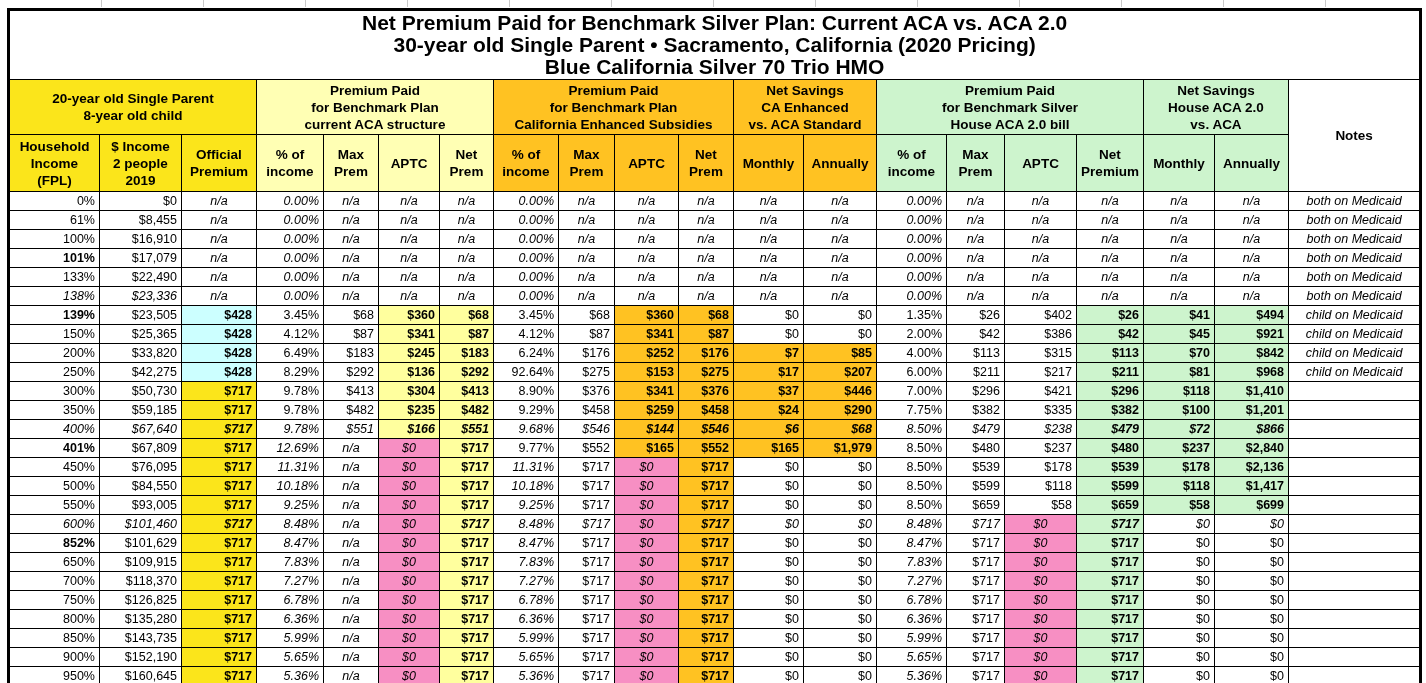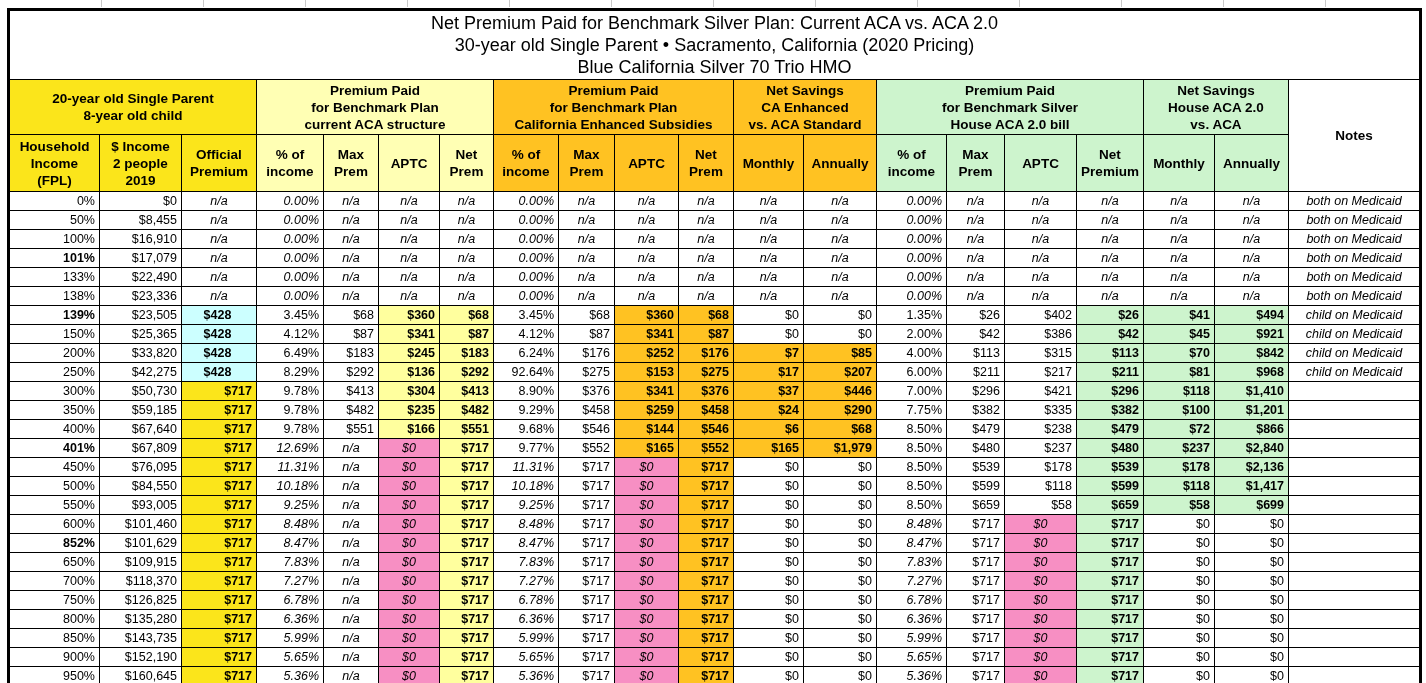"Net Premium Paid for Benchmark" .title-line { font-size: 18px -> 21px; font-weight: normal -> bold }
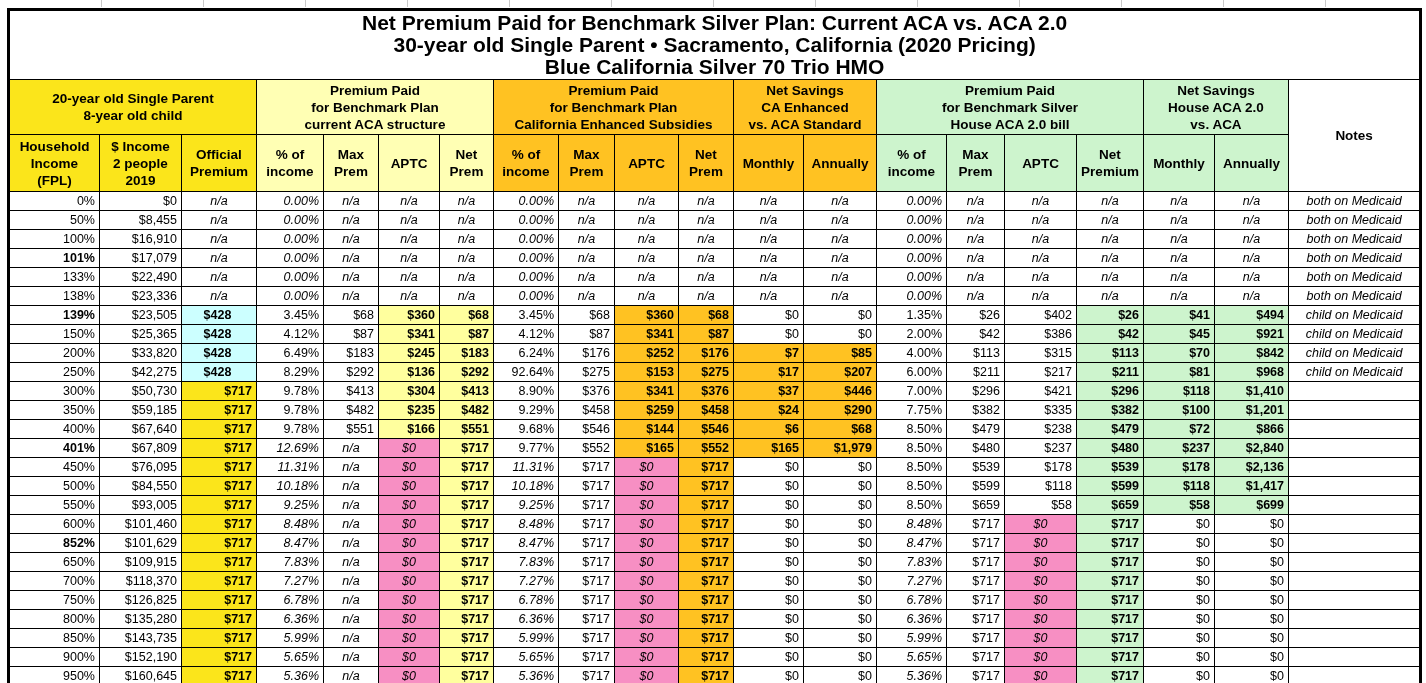"50%" td.ta-r { text: 50% -> 61% }
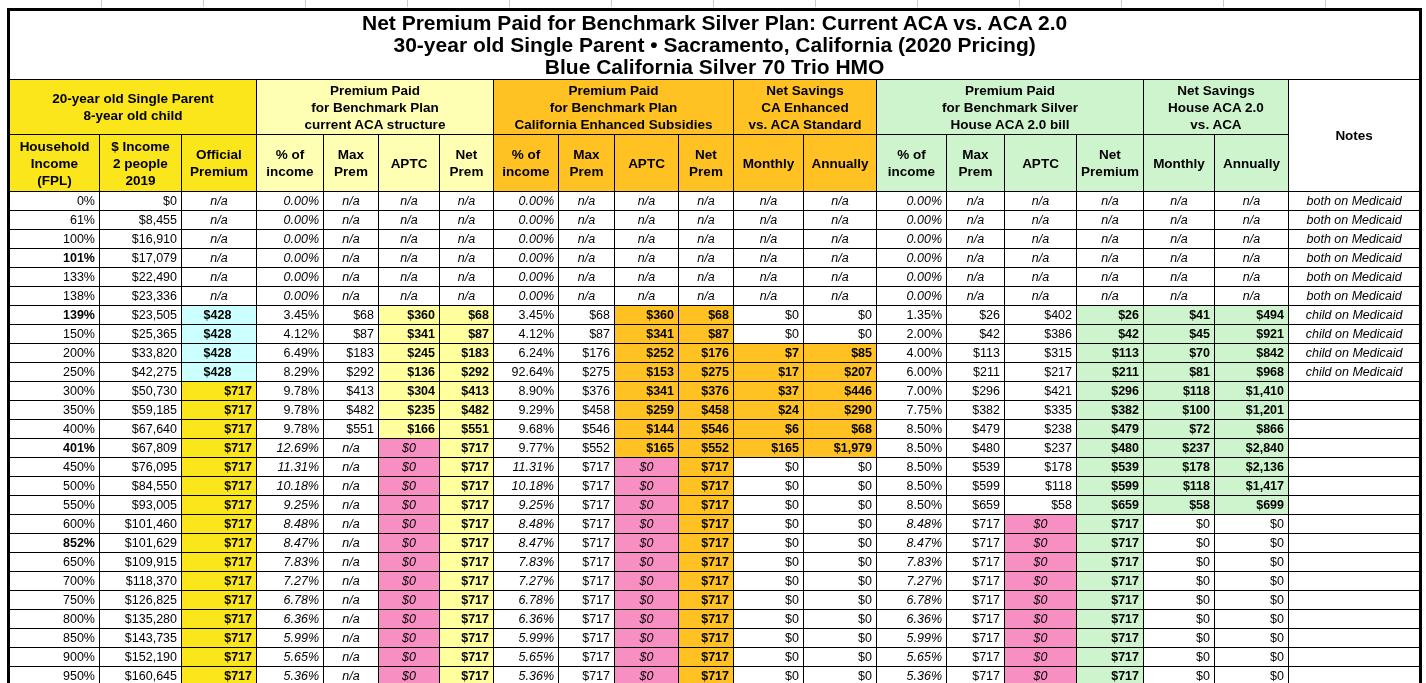"138%" tr.sep td { font-style: none -> italic }
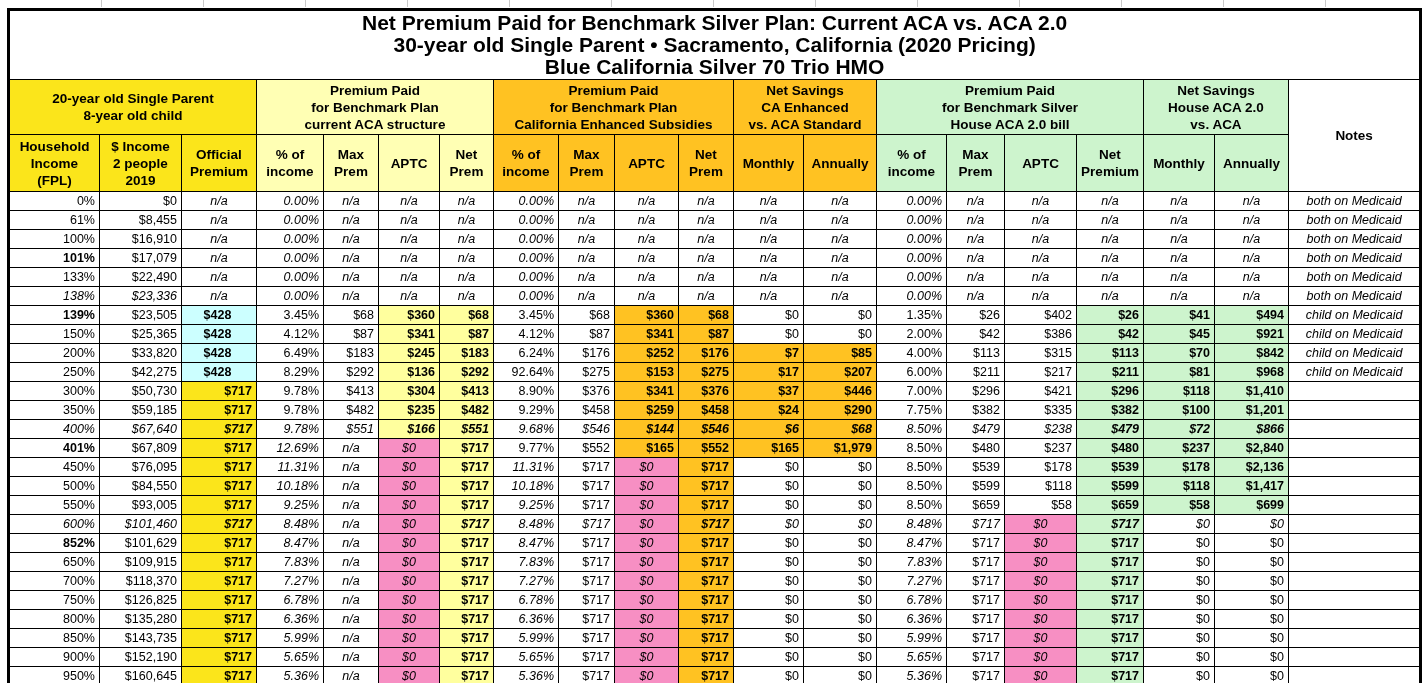"$428" .bg-cy { text-align: center -> none }
